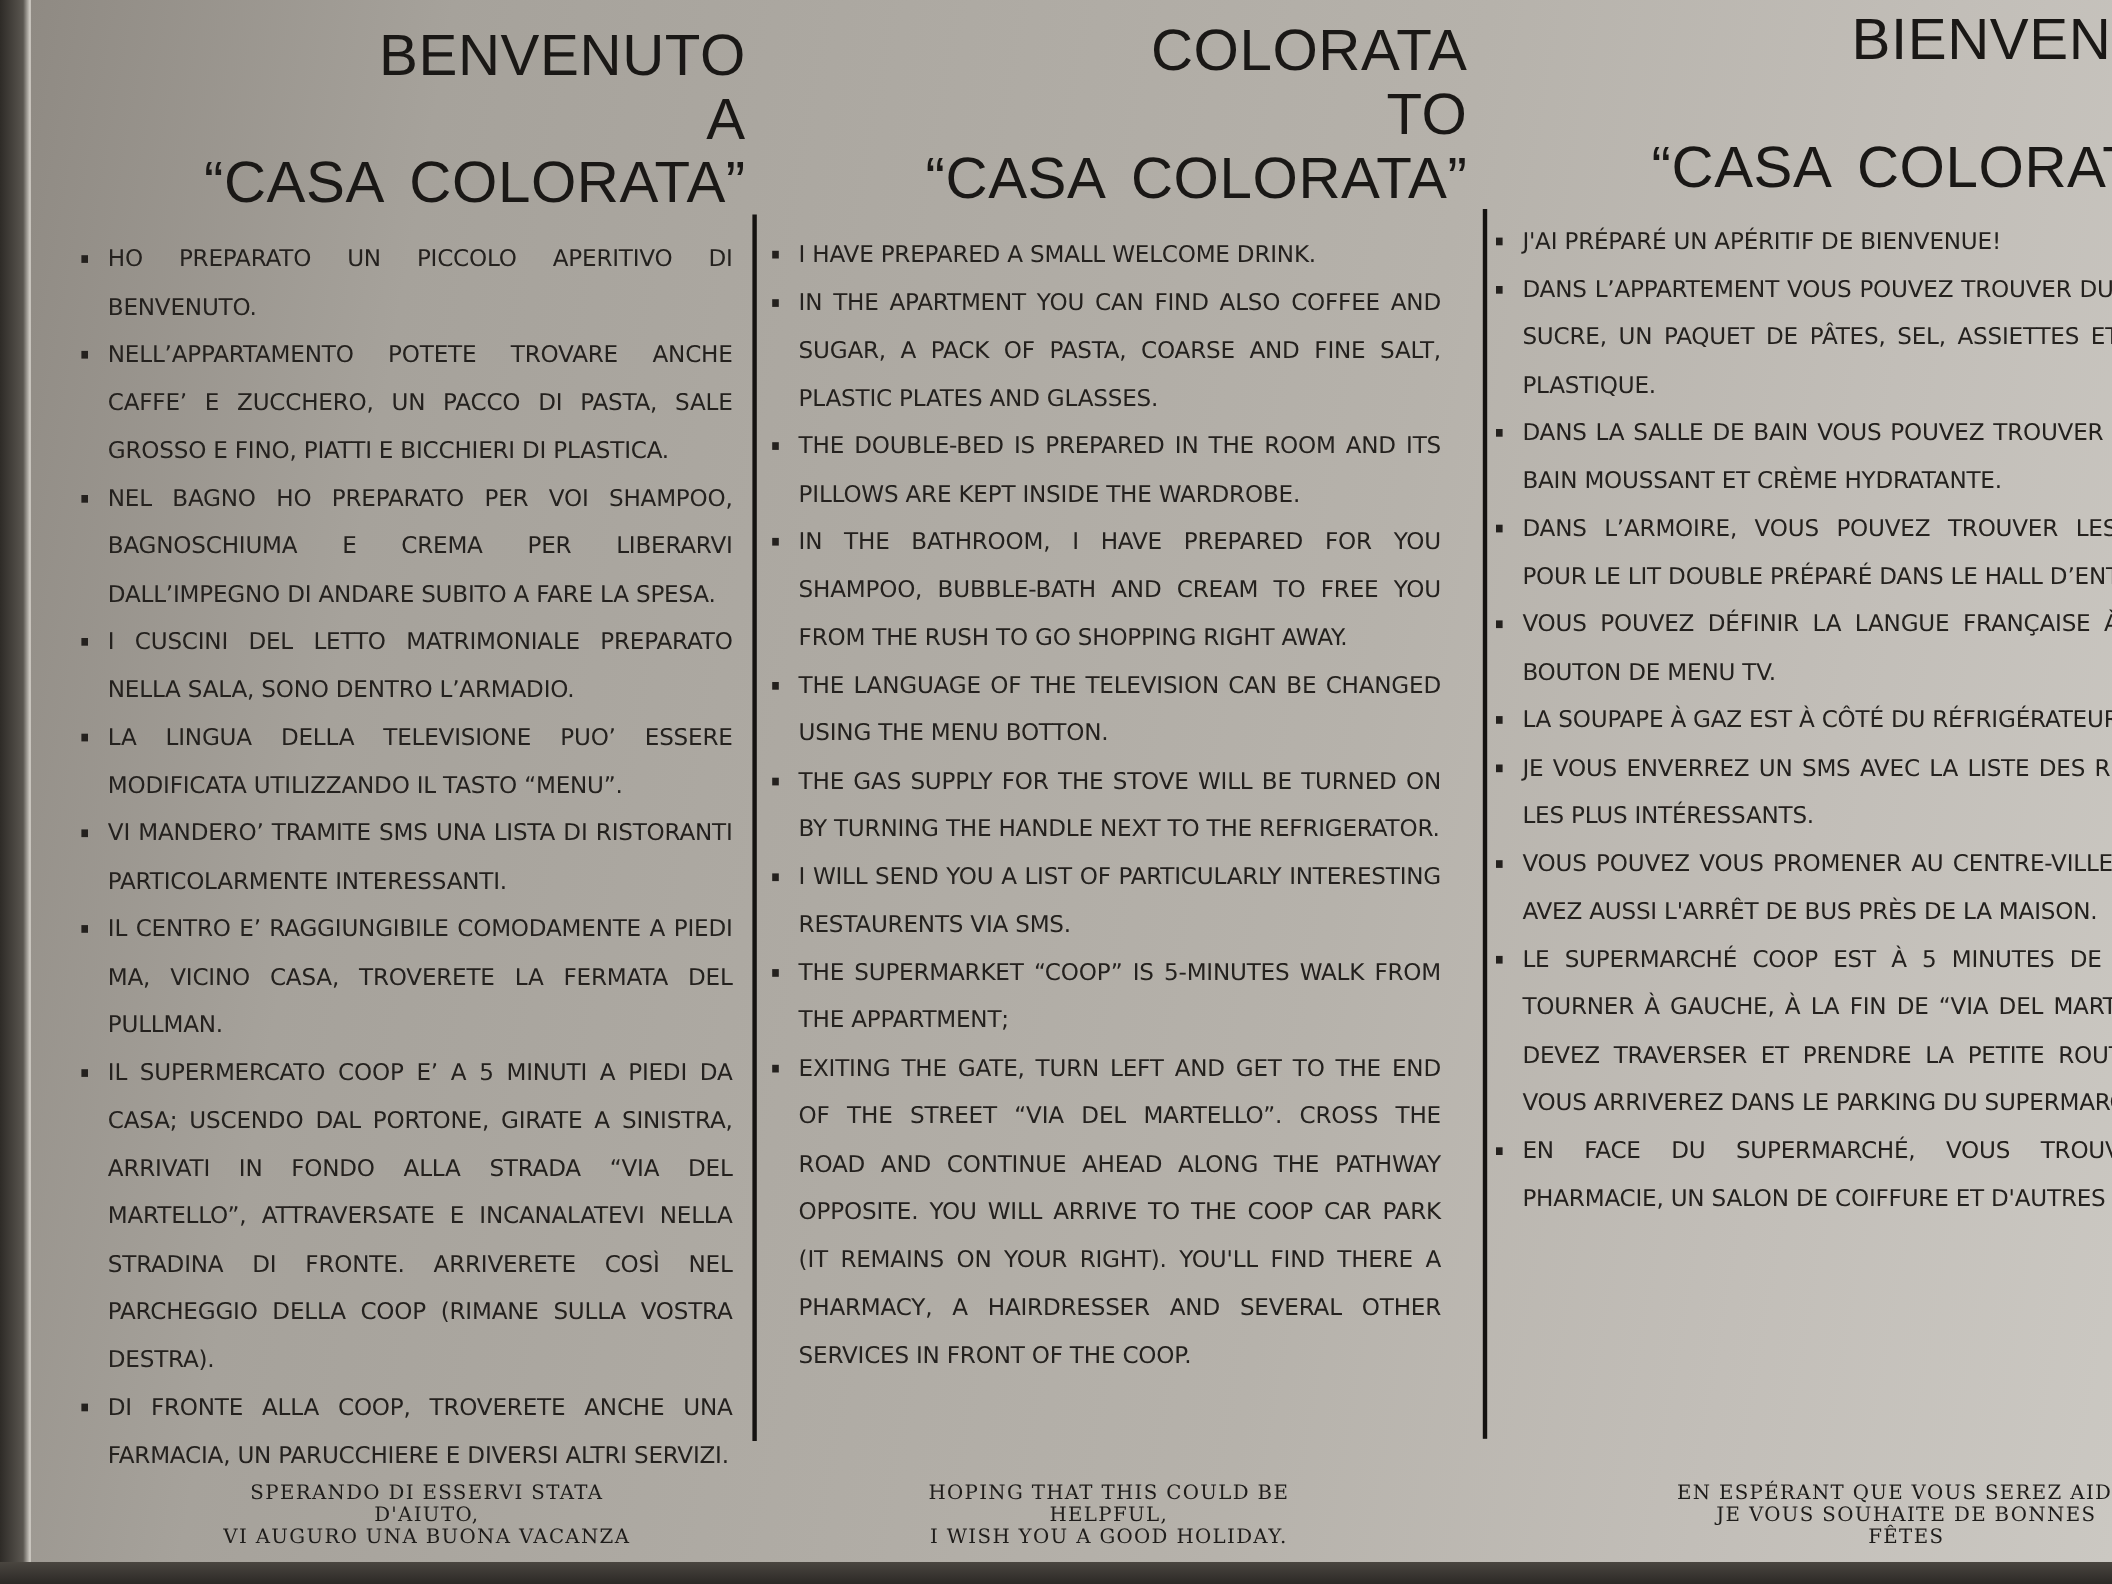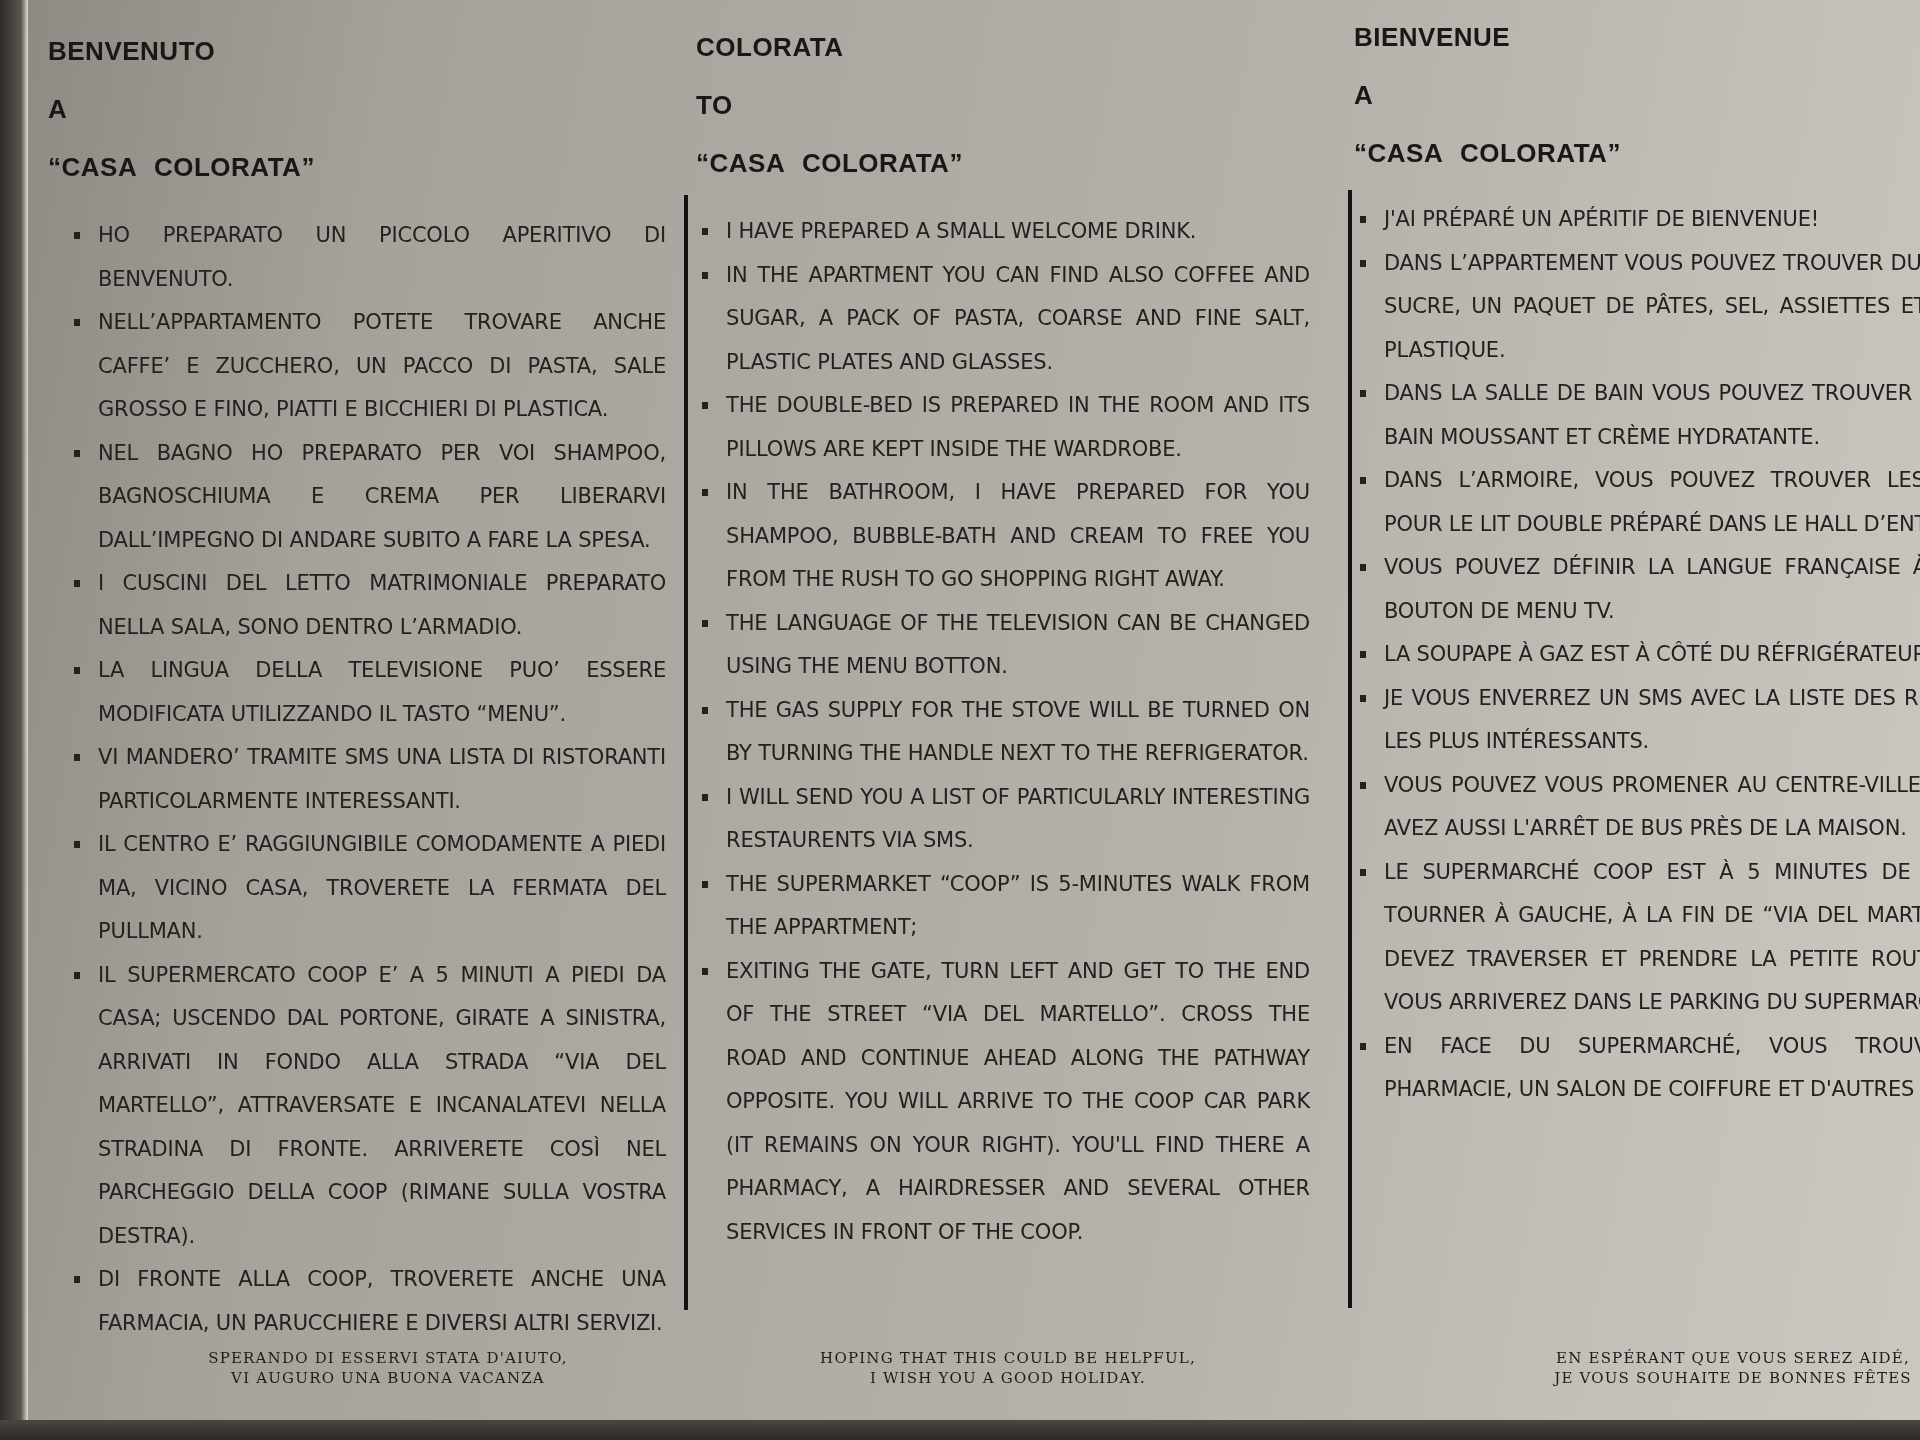"BENVENUTO" .heading { font-size: 26px -> 53px; font-weight: bold -> normal; text-align: left -> right }
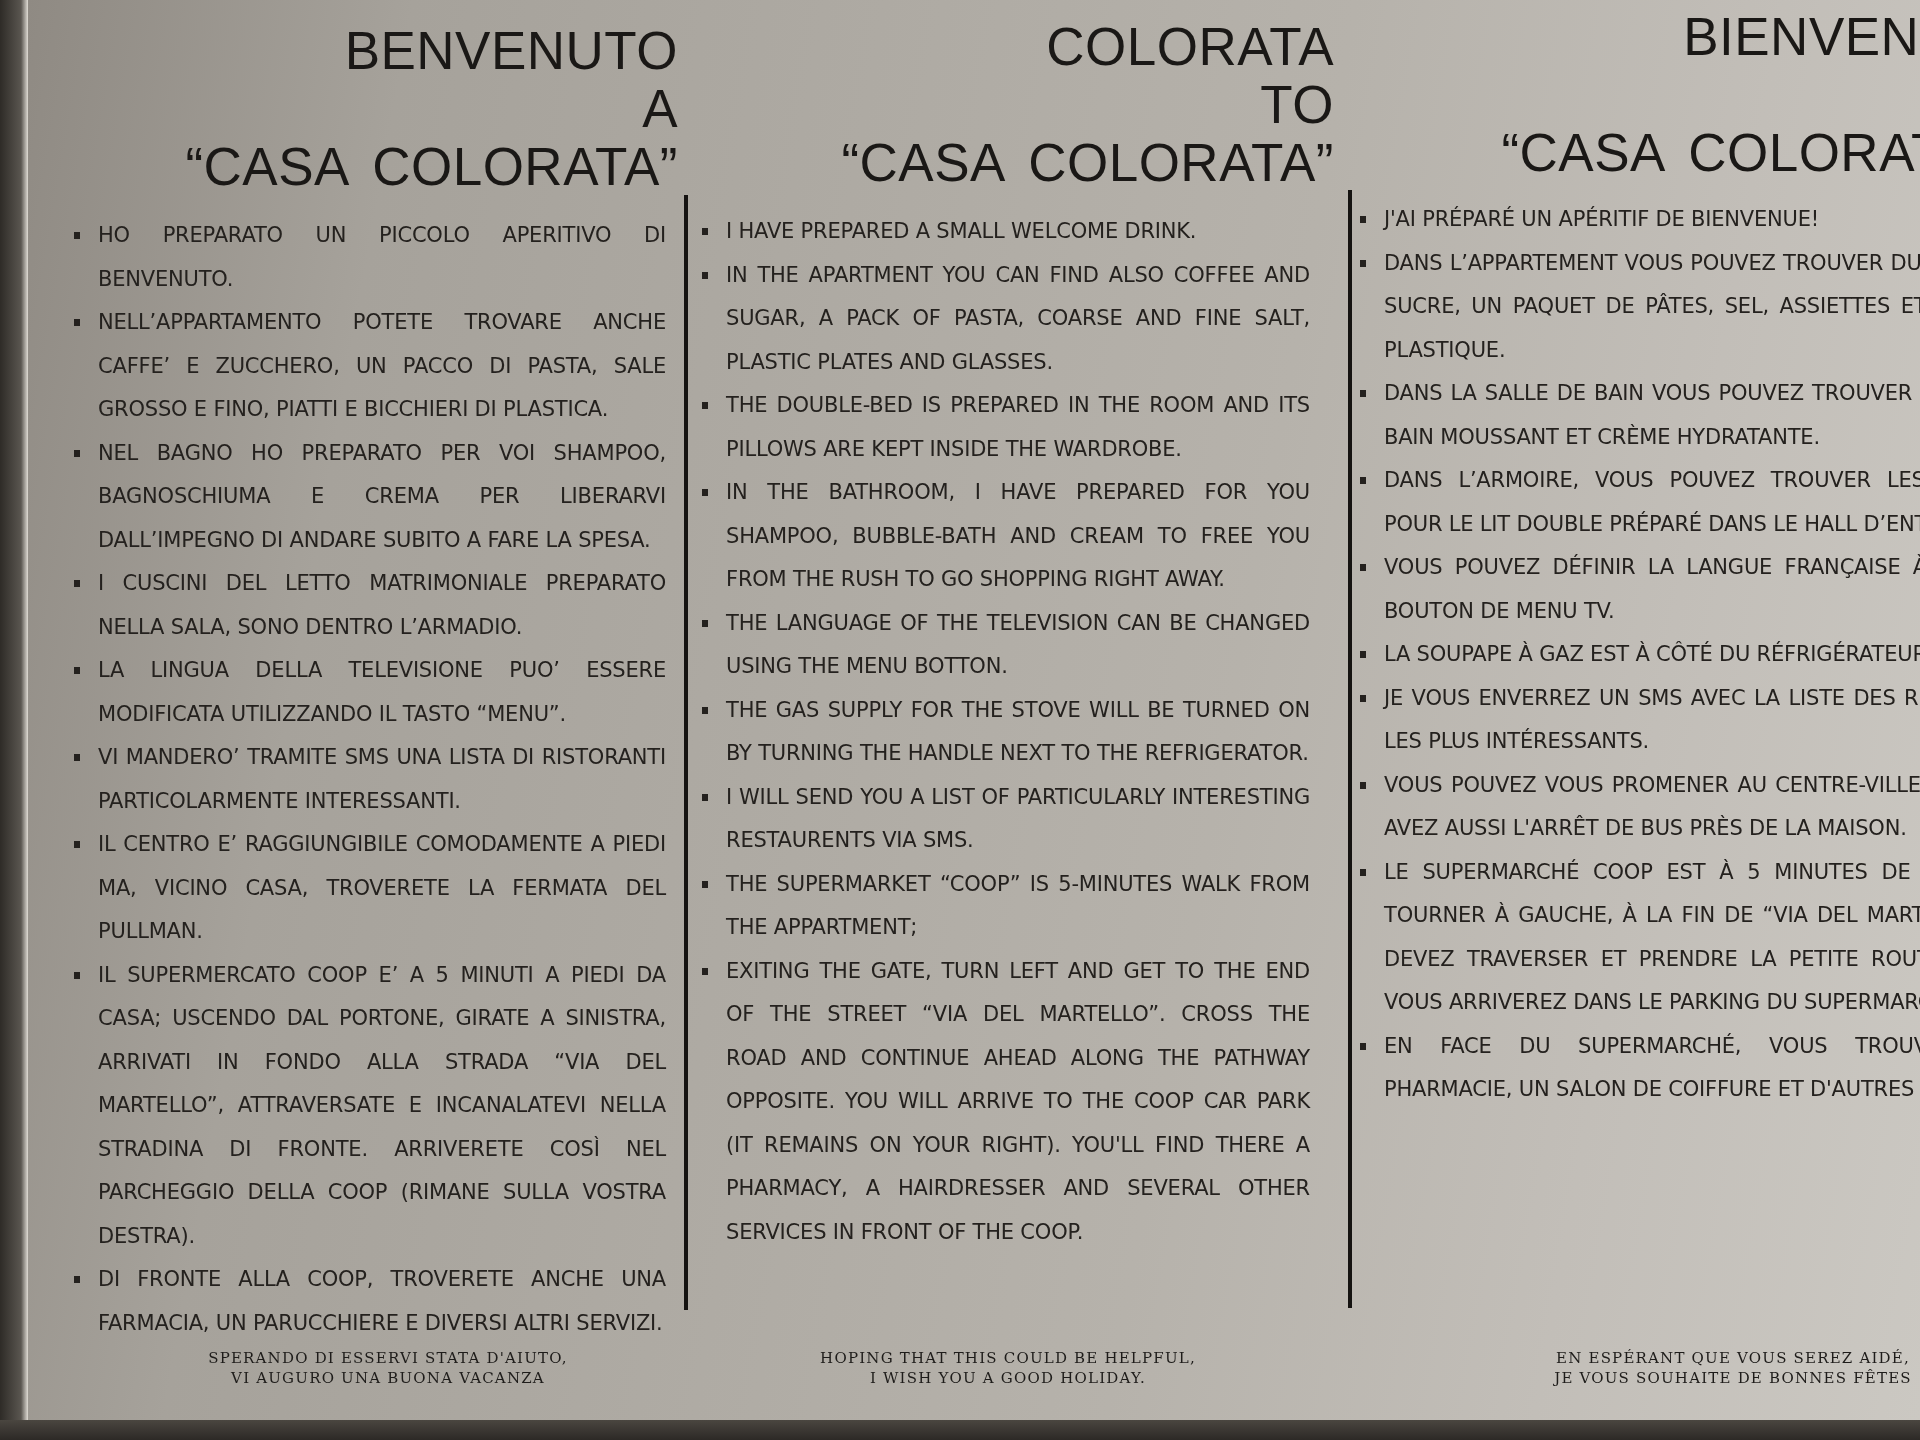"SPERANDO DI ESSERVI STATA D'AIUTO," .footer { font-size: 15px -> 18px }
